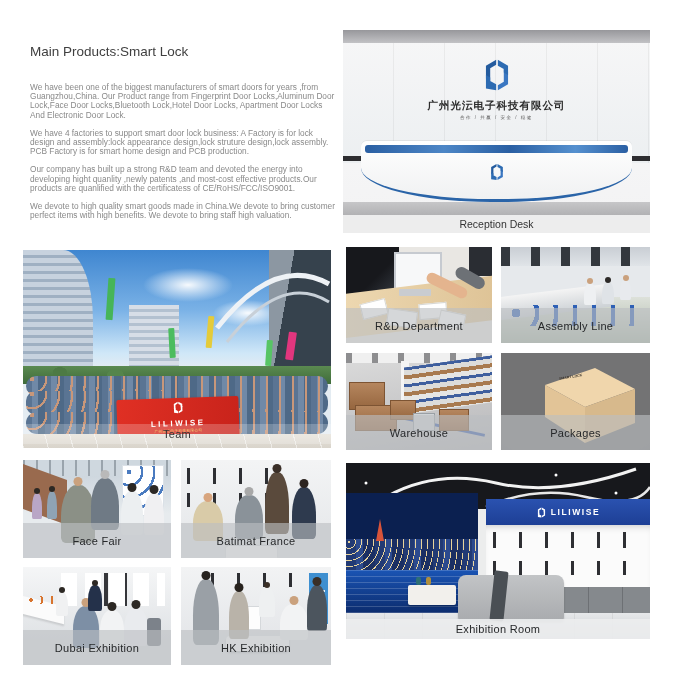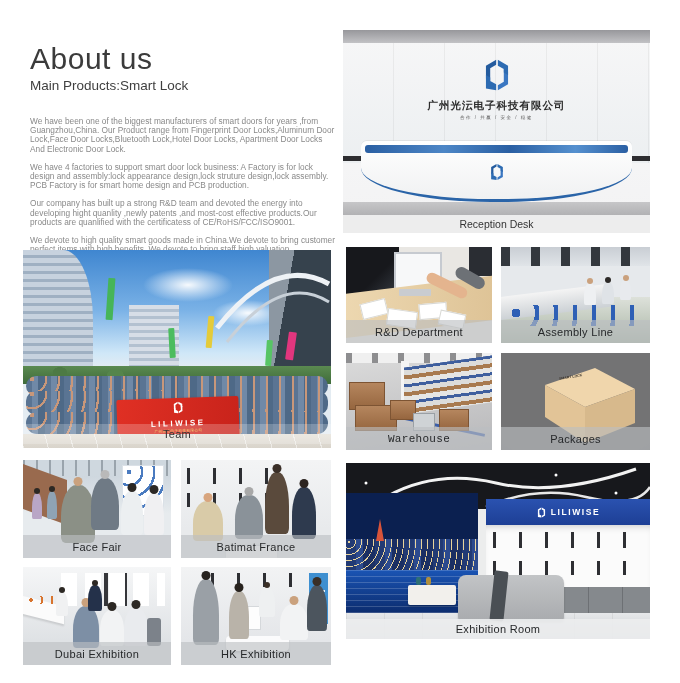"About us" h1 { html: <h1>About us</h1> -> none }
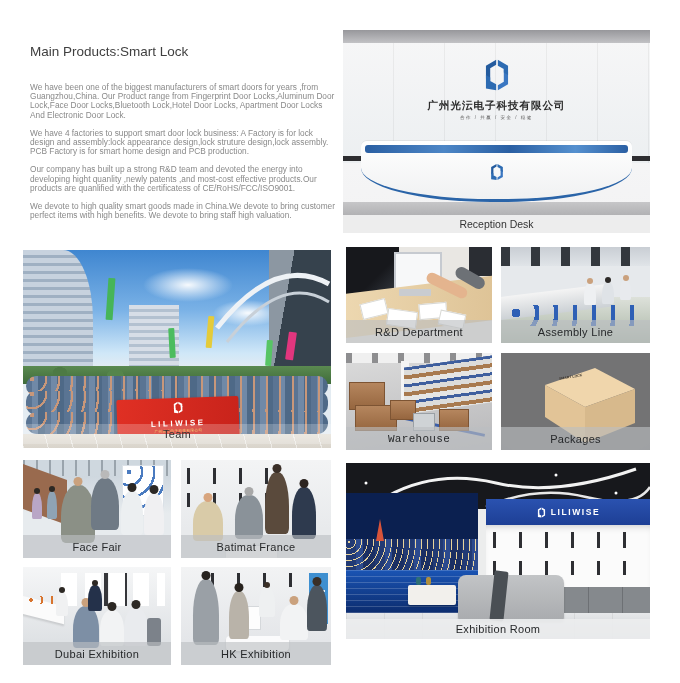"R&D Department" .cap-overlay { height: 23px -> 35px }
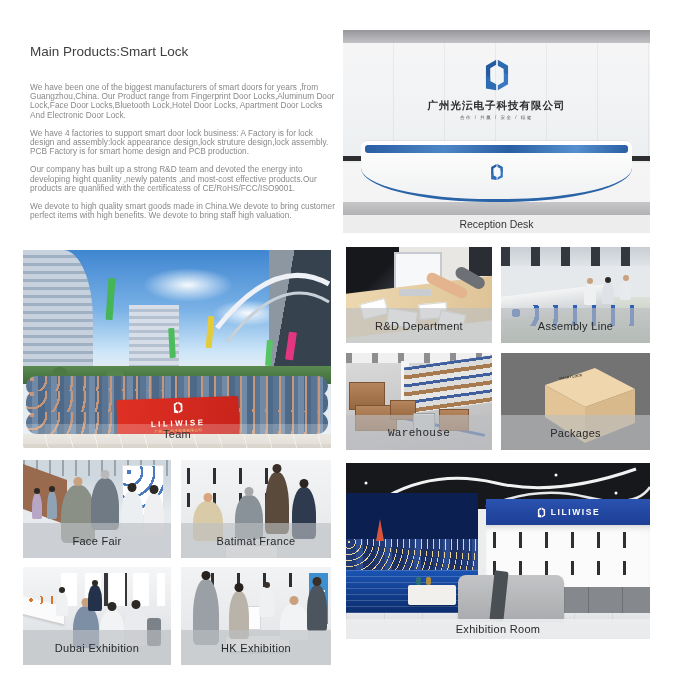"Warehouse" #ph-warehouse { font-family: Liberation Mono, monospace -> none }
